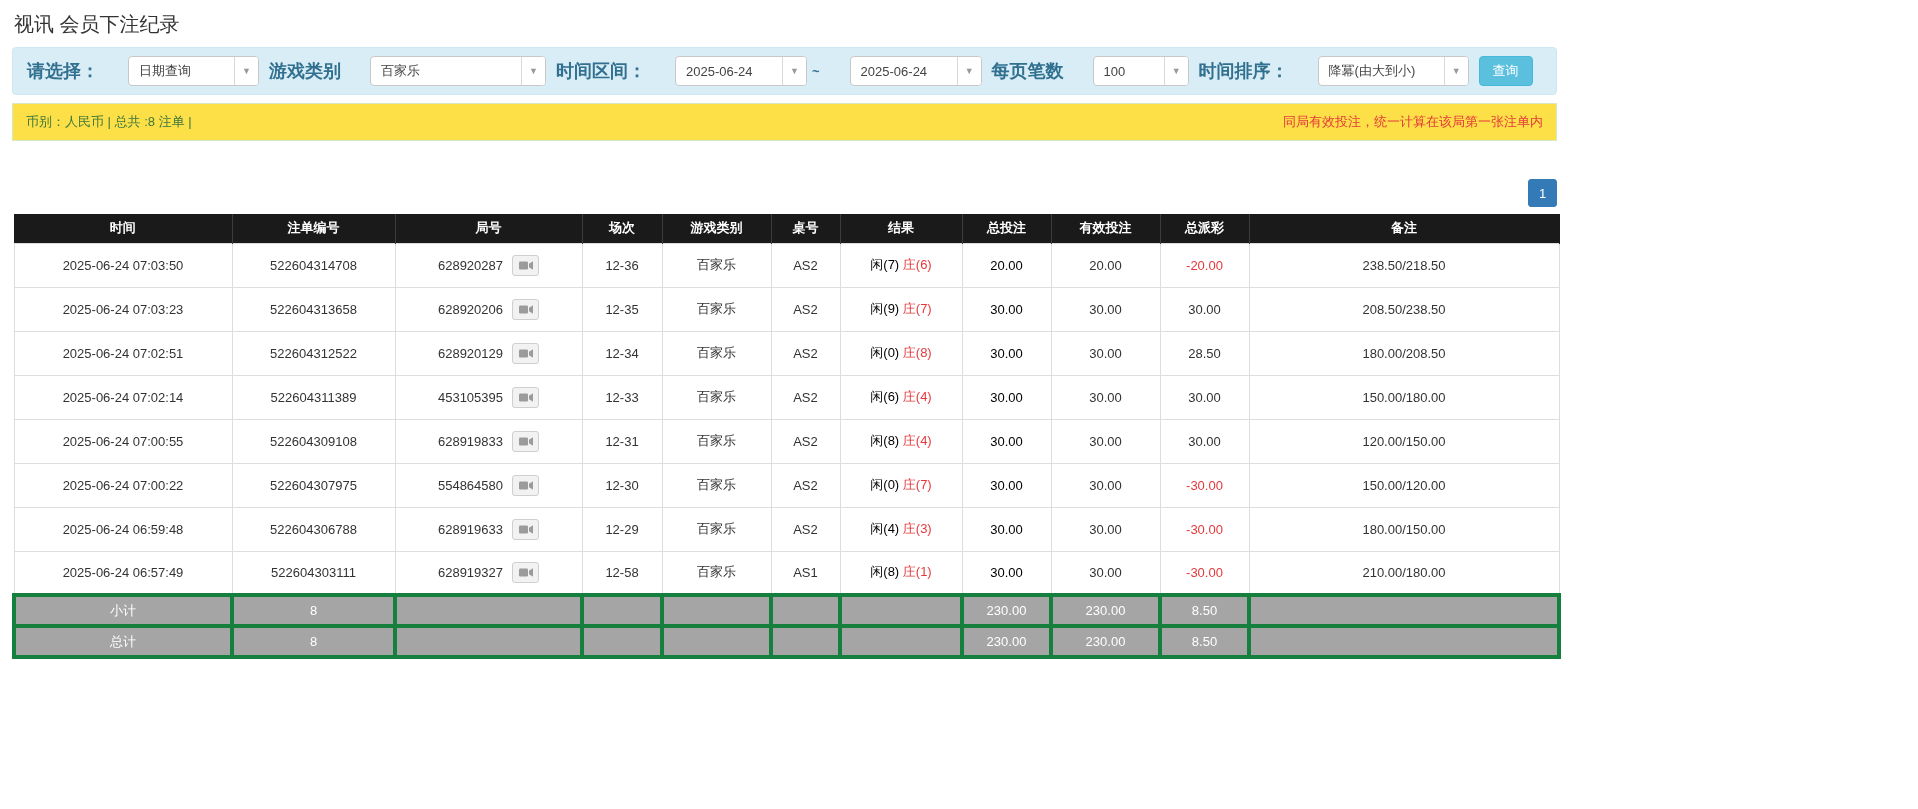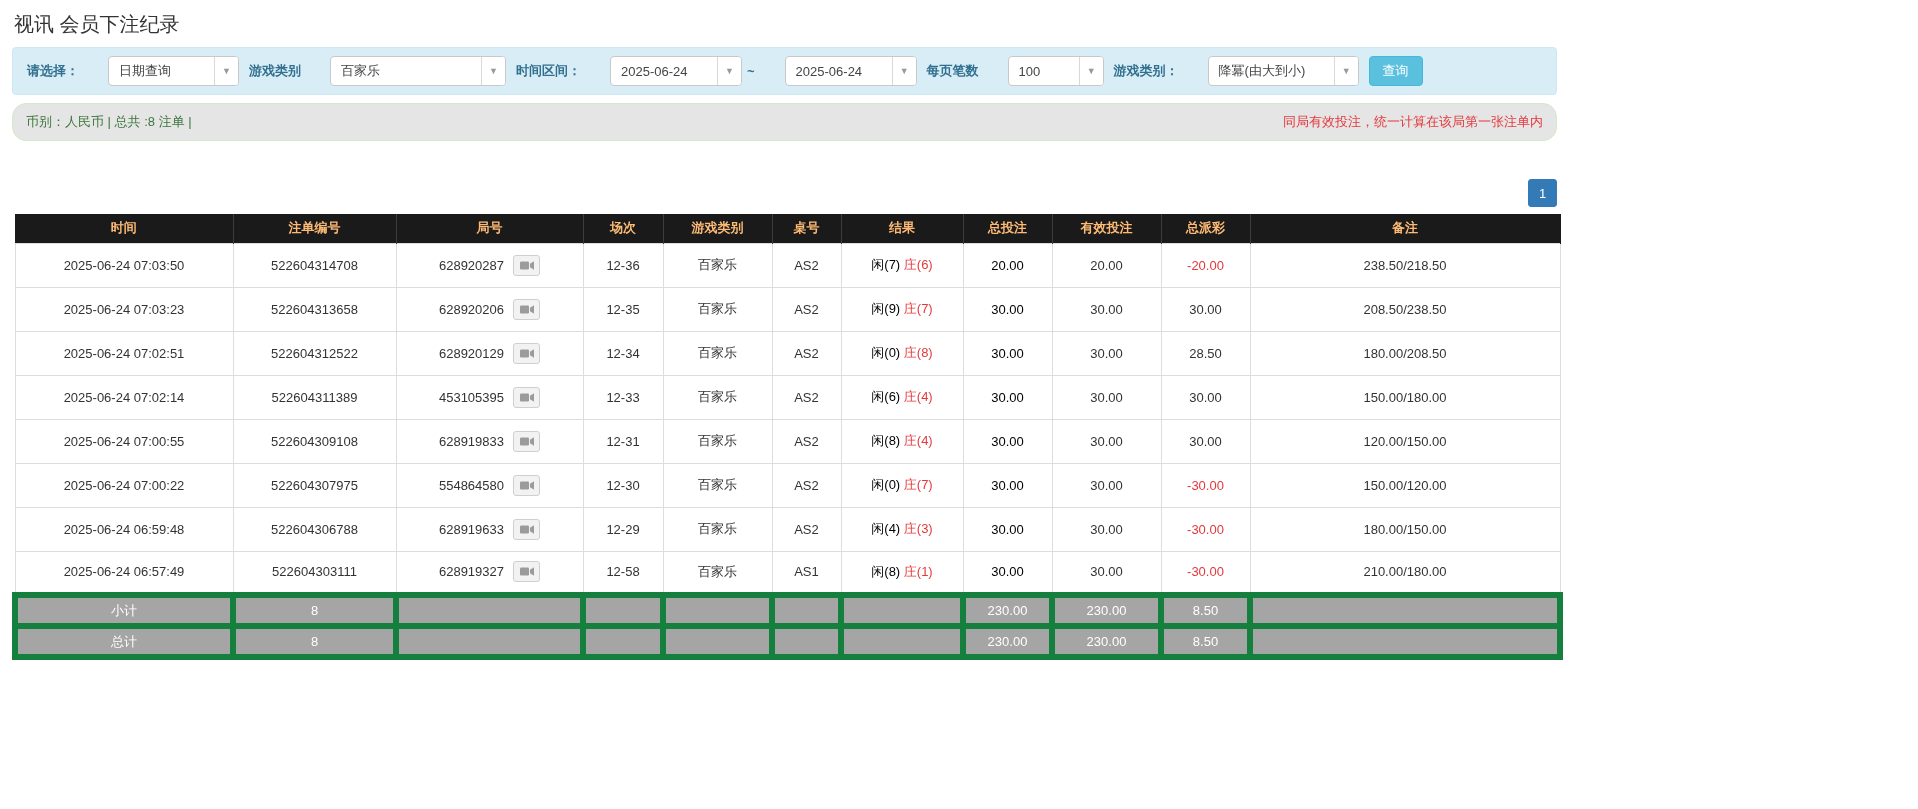"请选择：" .flabel { font-size: 13px -> 18px }
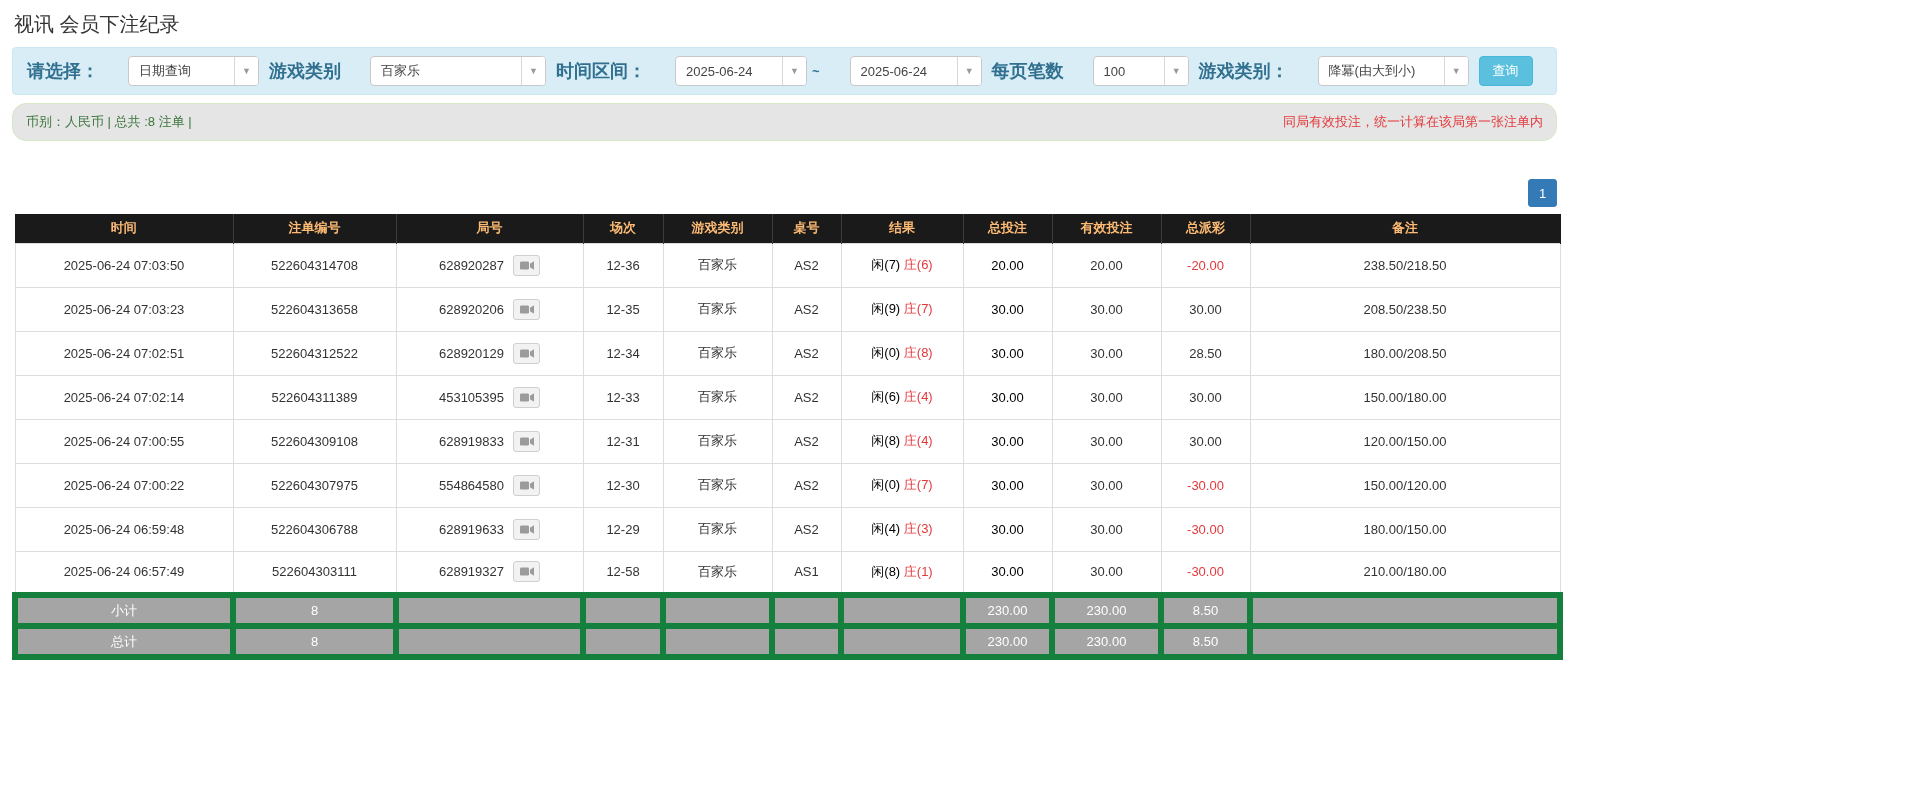"游戏类别：" span.flabel { text: 游戏类别 -> 时间排序 }
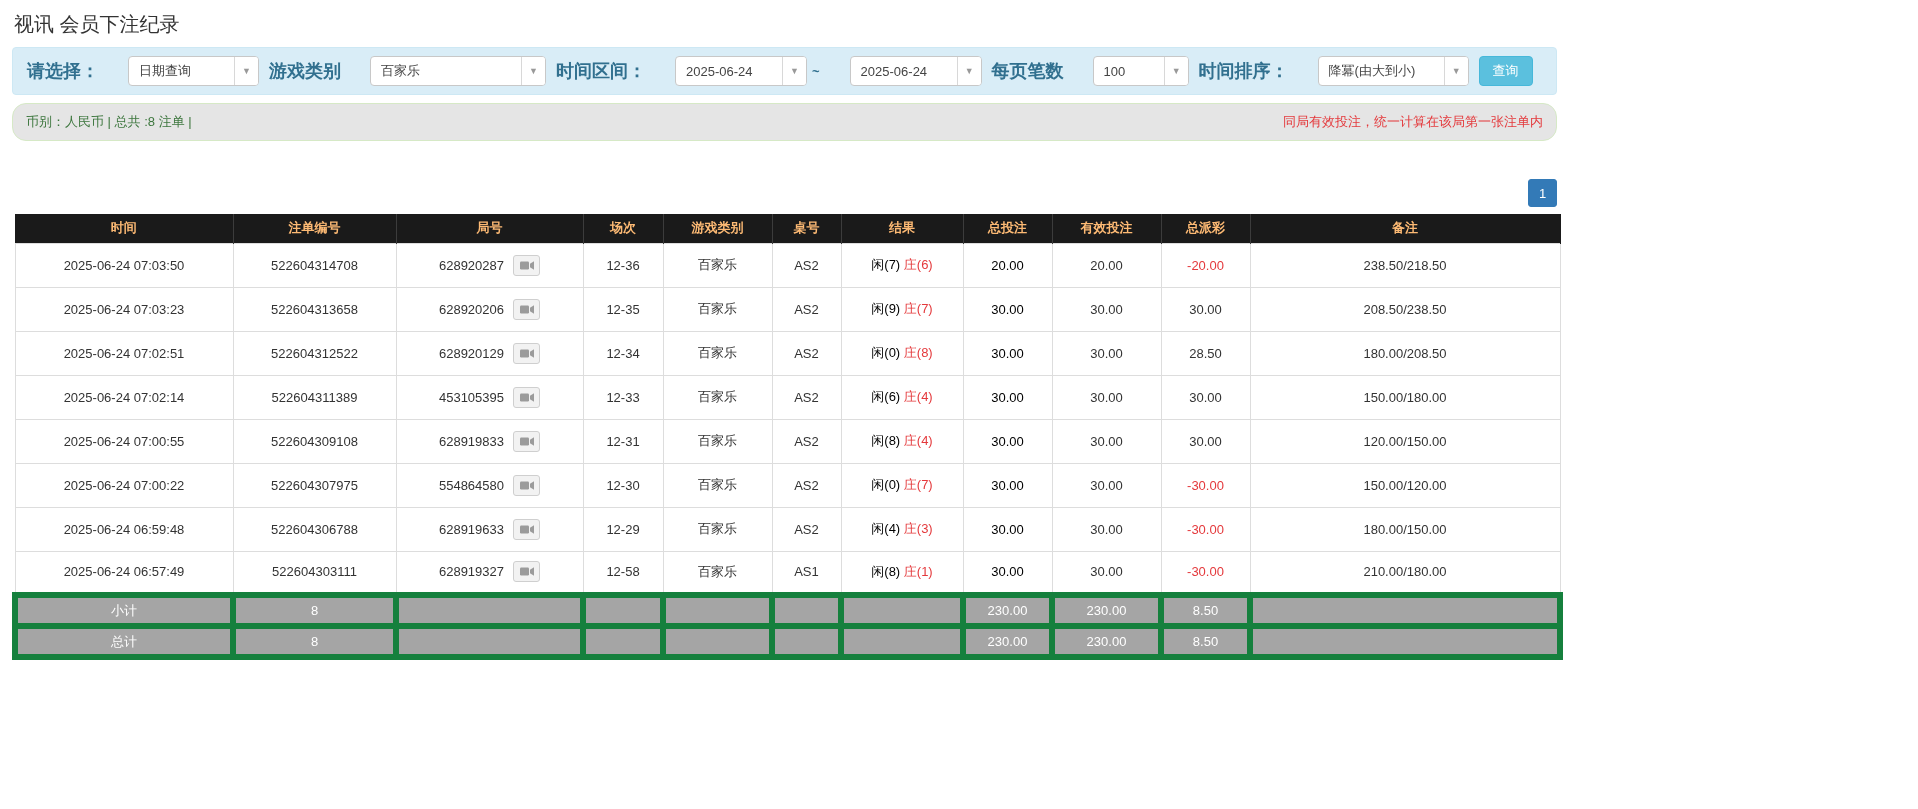"币别：人民币 | 总共 :8 注单" .info-bar { background: #e5e5e5 -> #fde047; border-radius: 14px -> 0 }
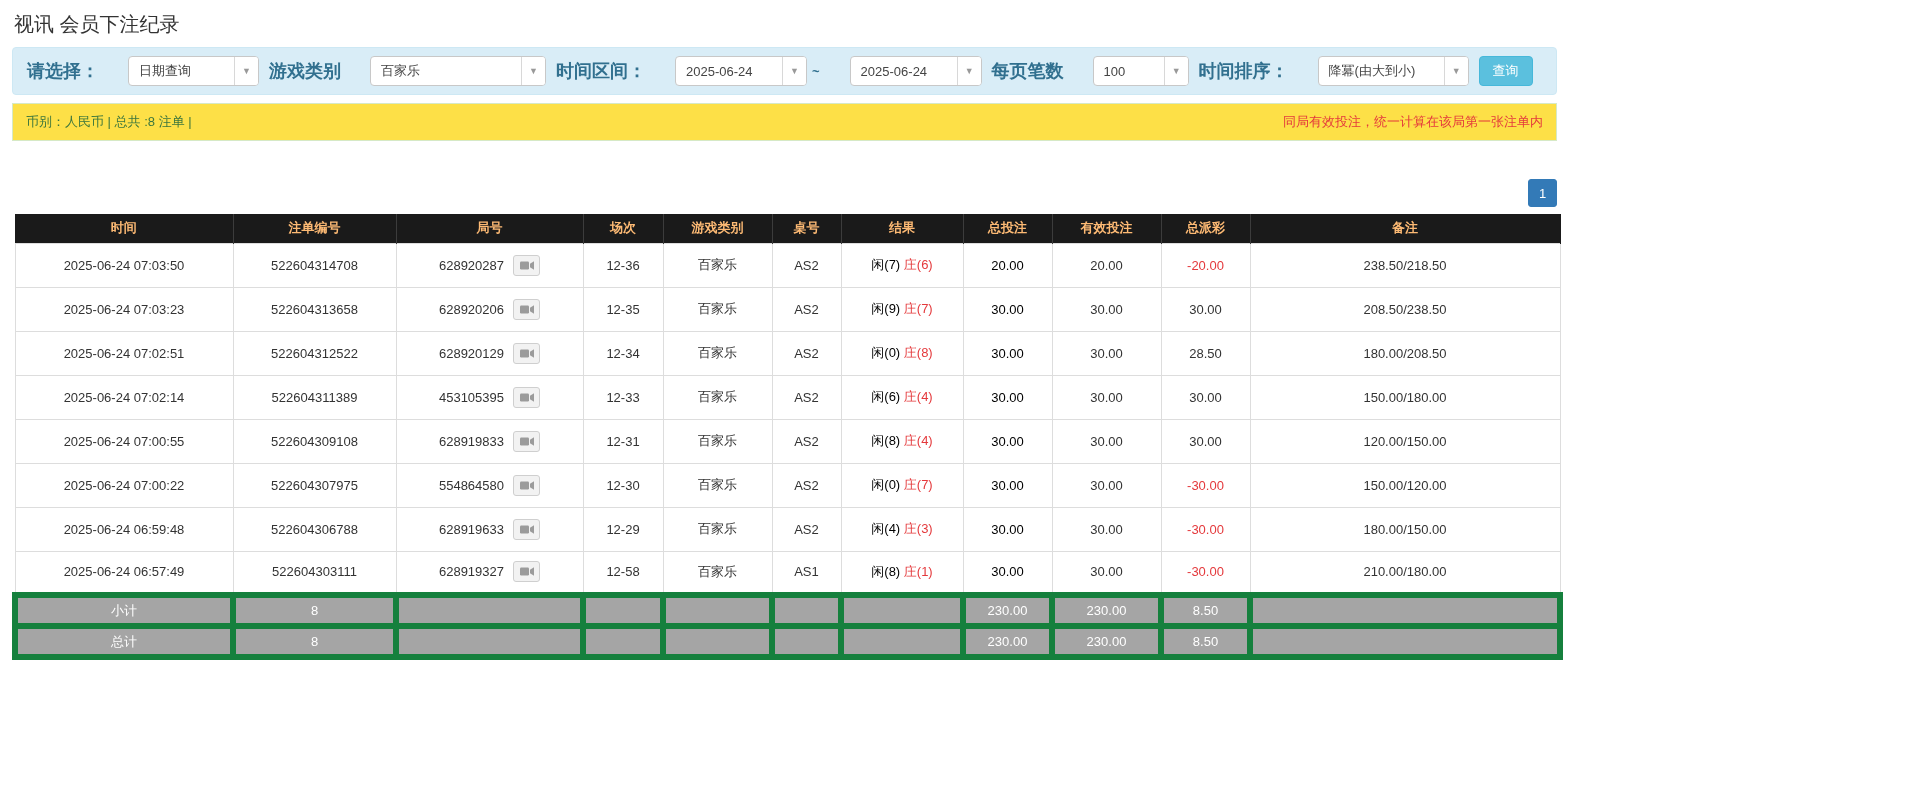"时间" thead th { color: #fdba74 -> #ffffff }
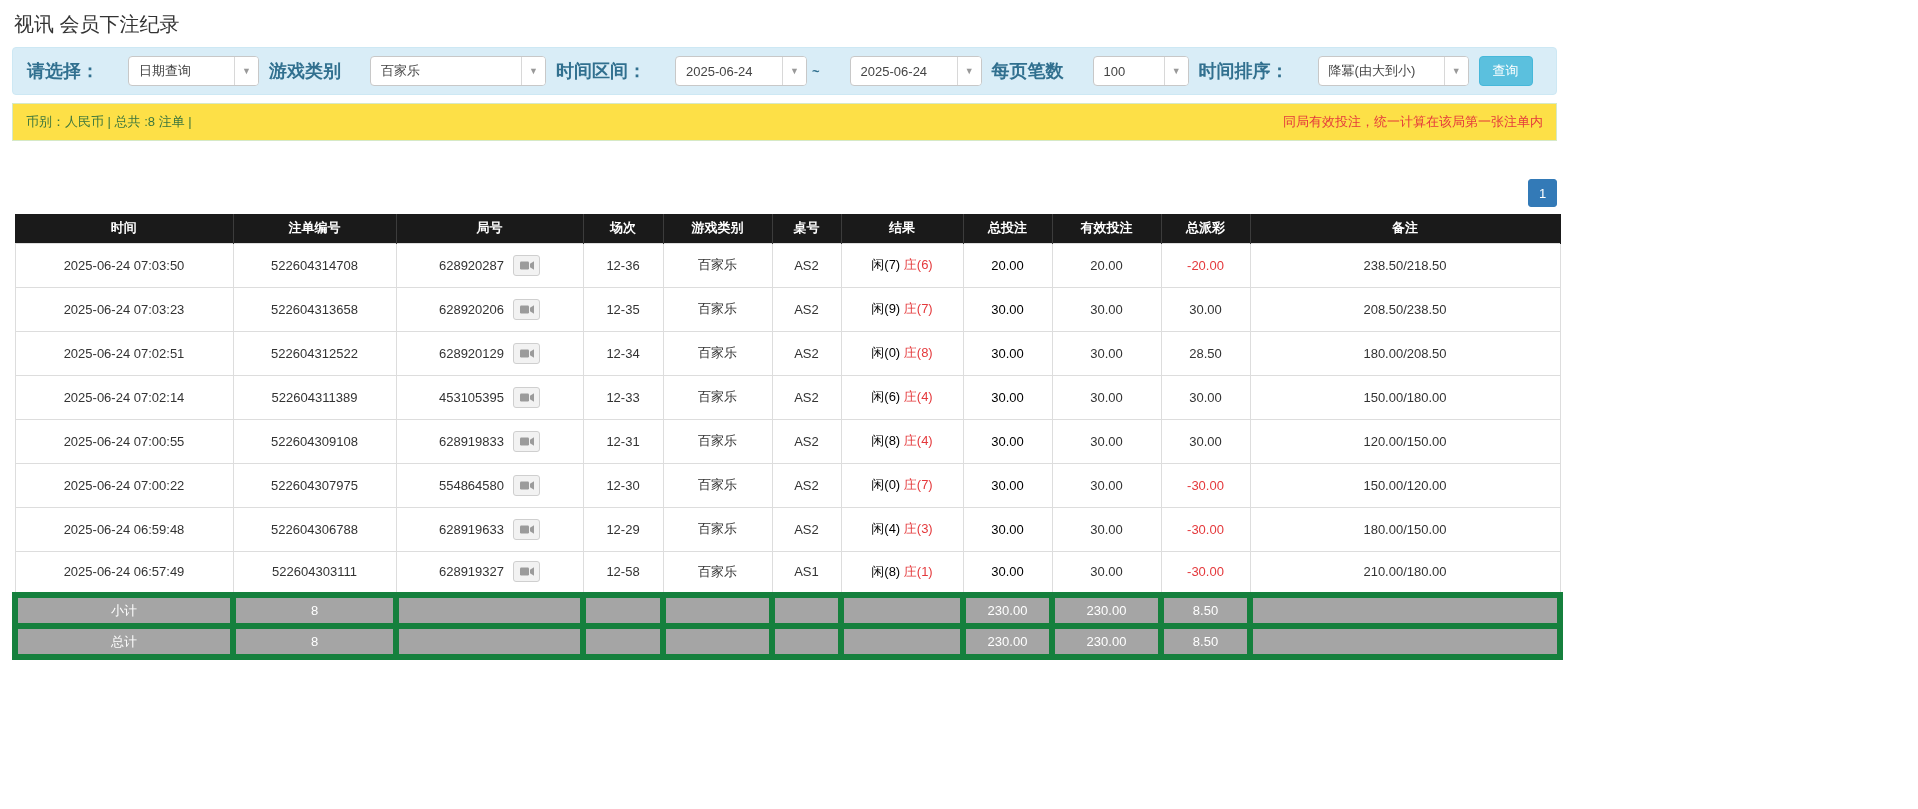"小计" tfoot td { border: 6px solid #15803d -> 4px solid #15803d }
